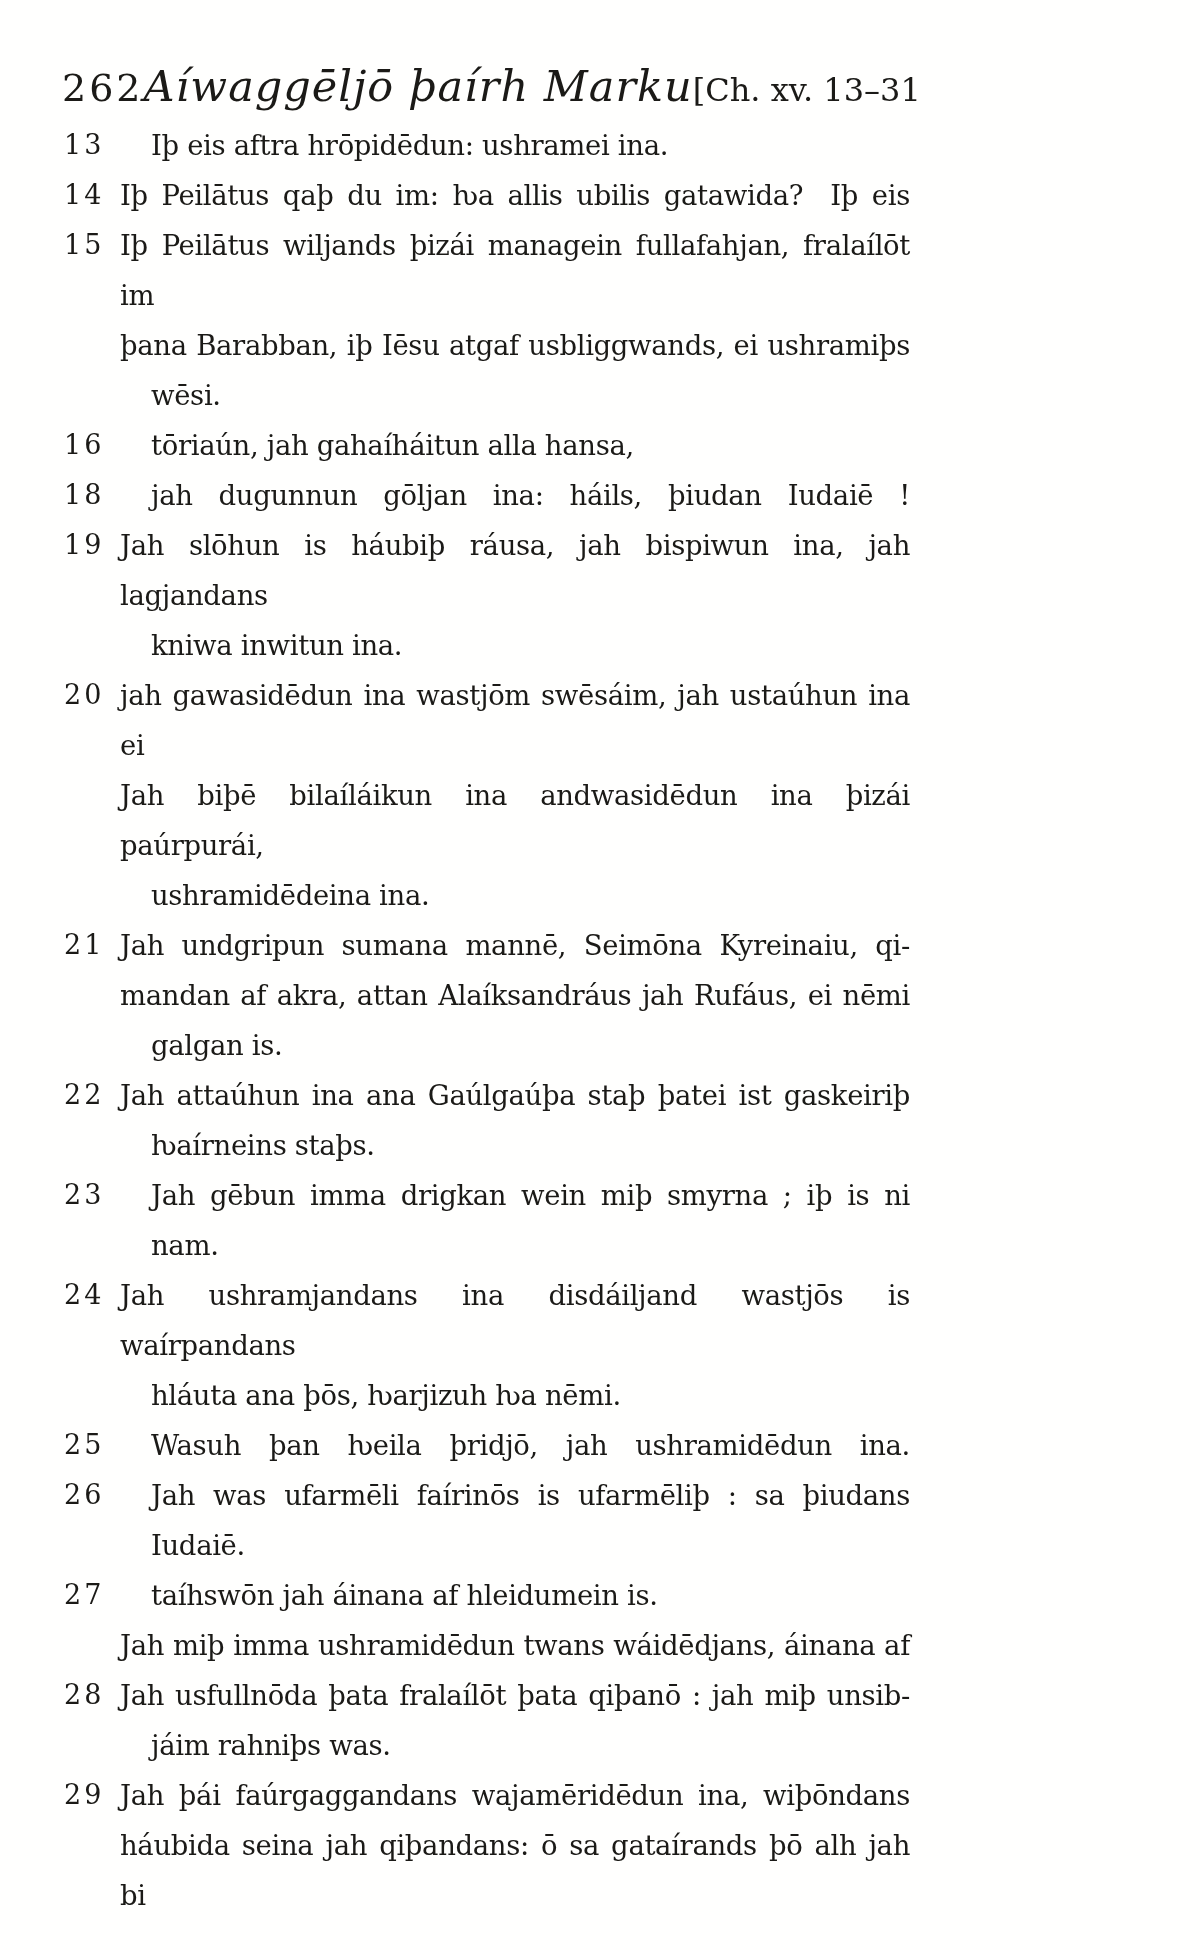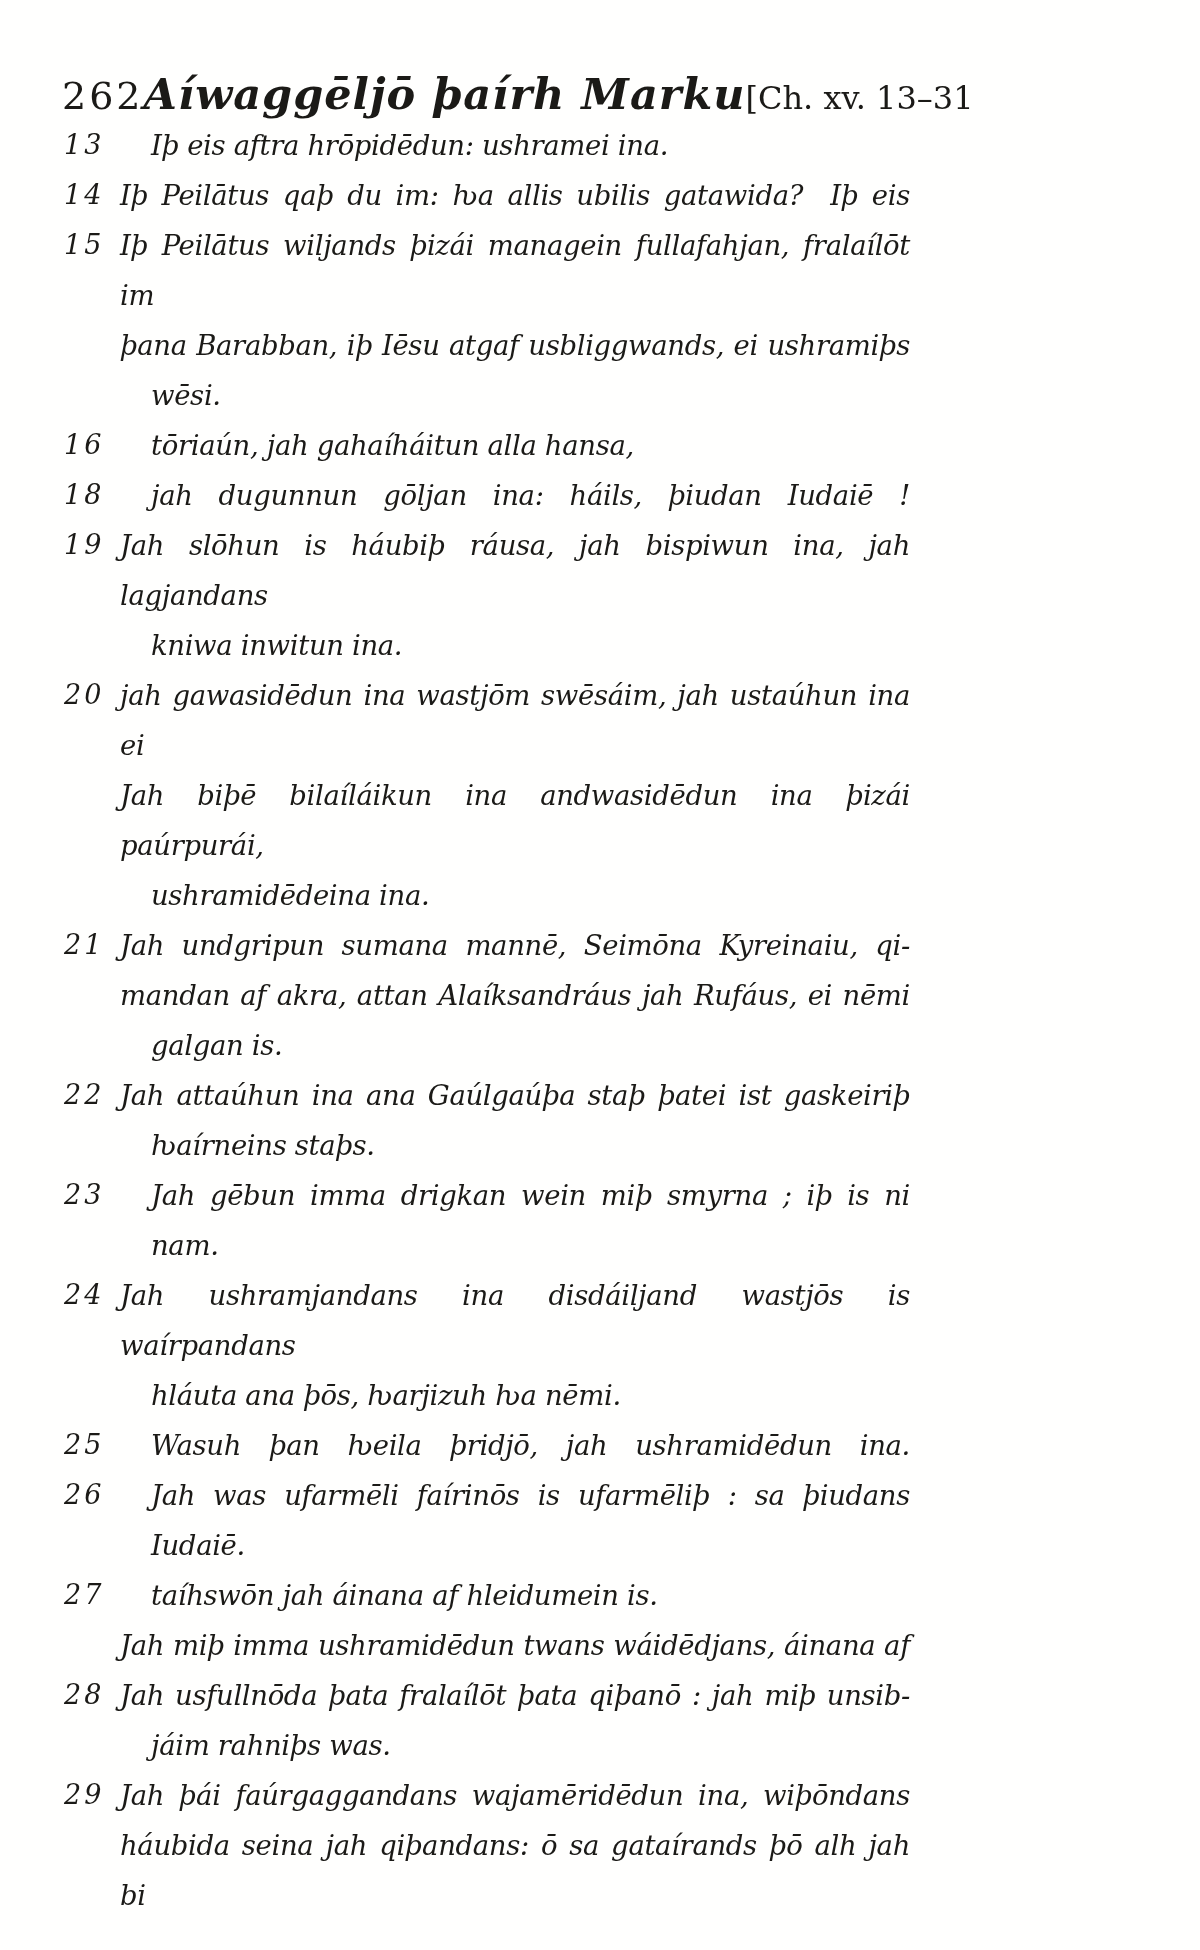"Aíwaggēljō þaírh Marku" .title { font-weight: bold -> normal; margin-top: 8px -> none }
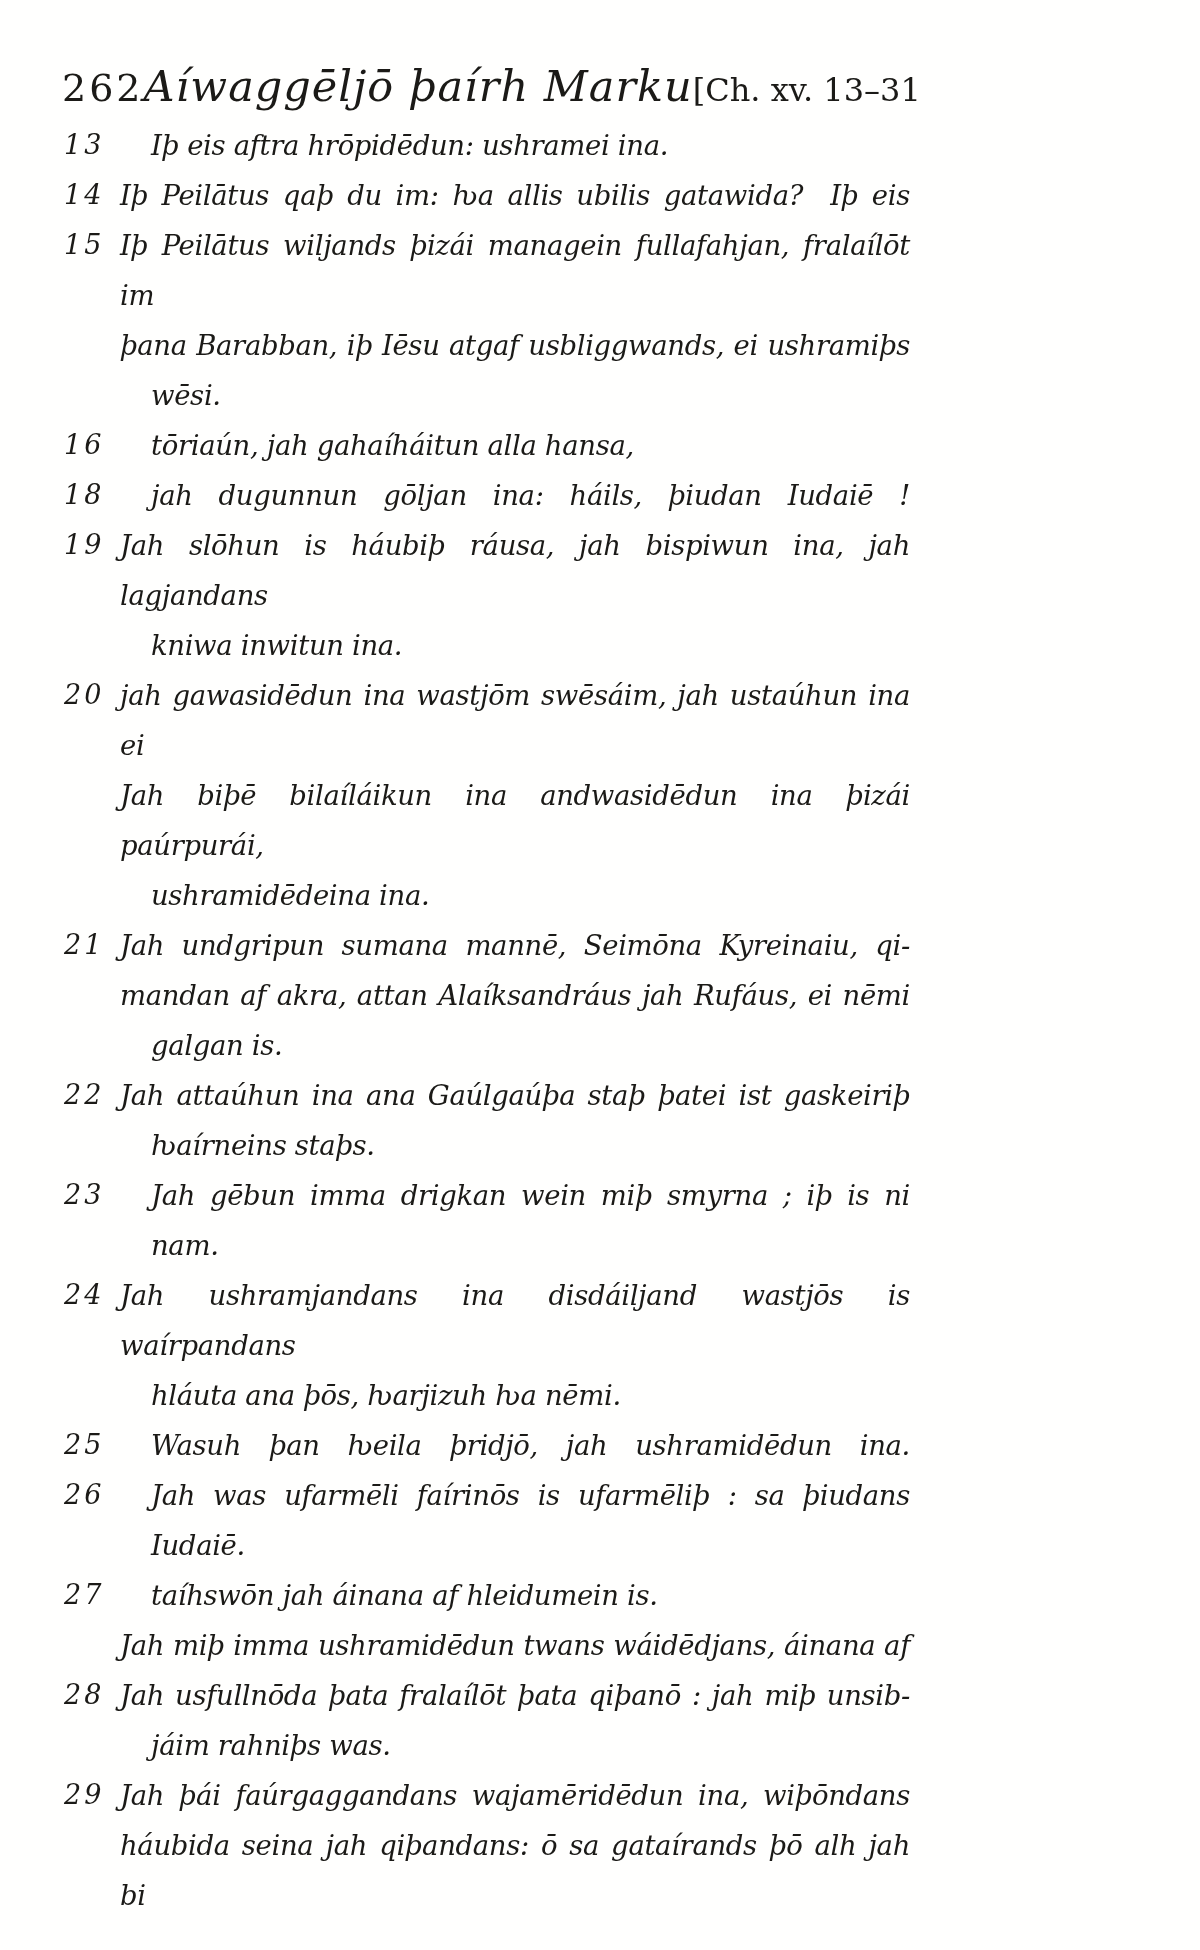"13" .verse { font-style: italic -> none }
